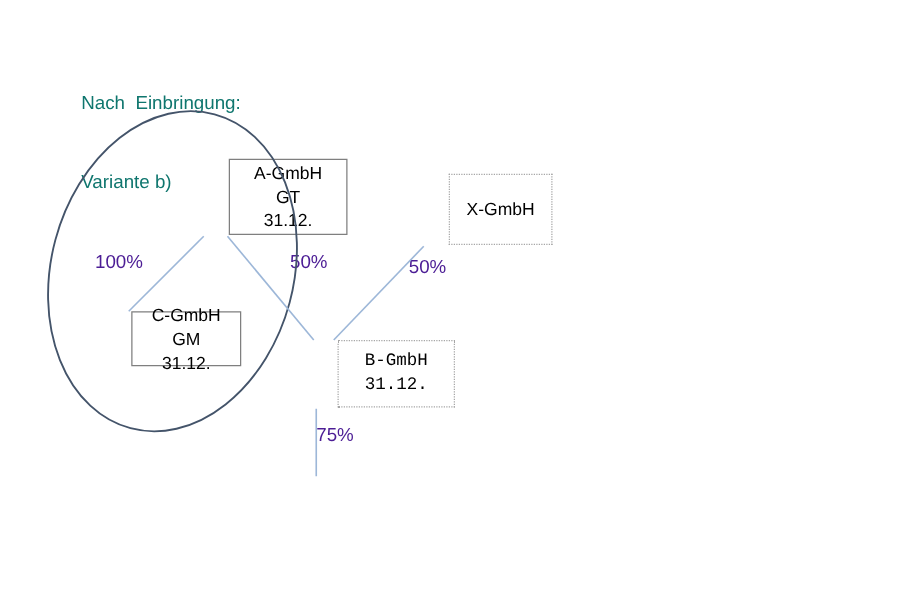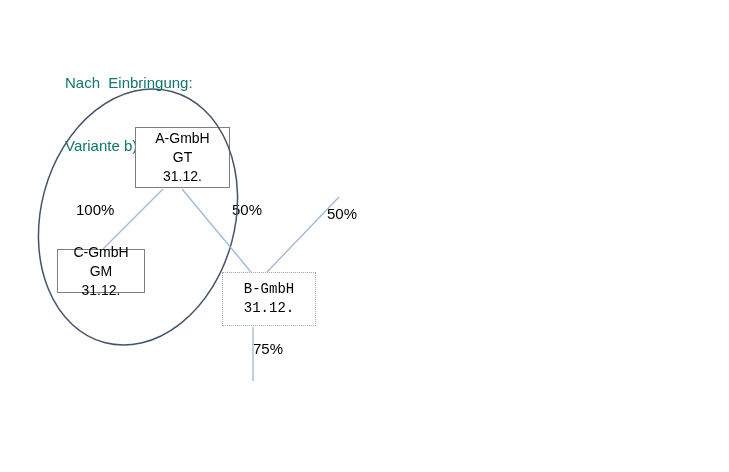"A-GmbH" .node { margin-left: none -> 48px }
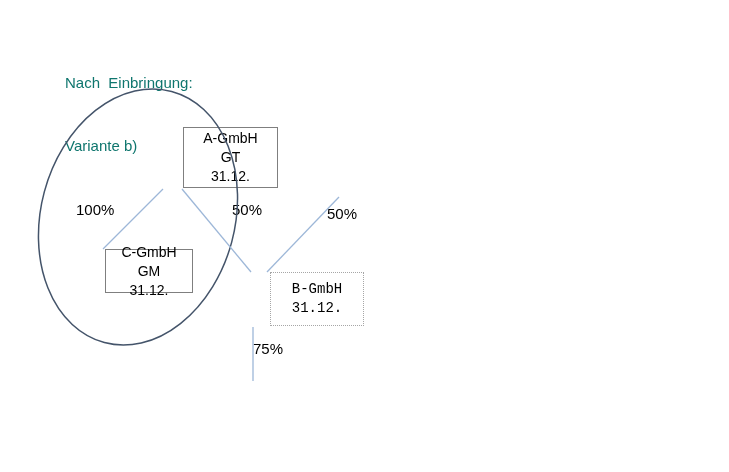"X-GmbH" div.node { html: none -> <div> <div>X-GmbH</div> </div> }
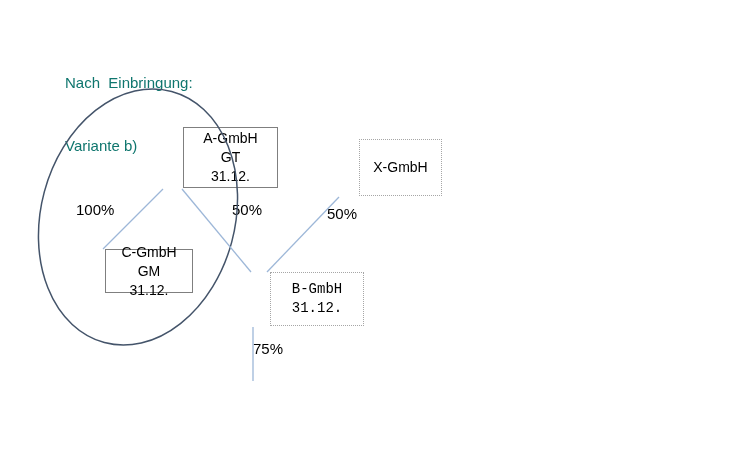"100%" .pct { color: #000000 -> #4c1d95 }
